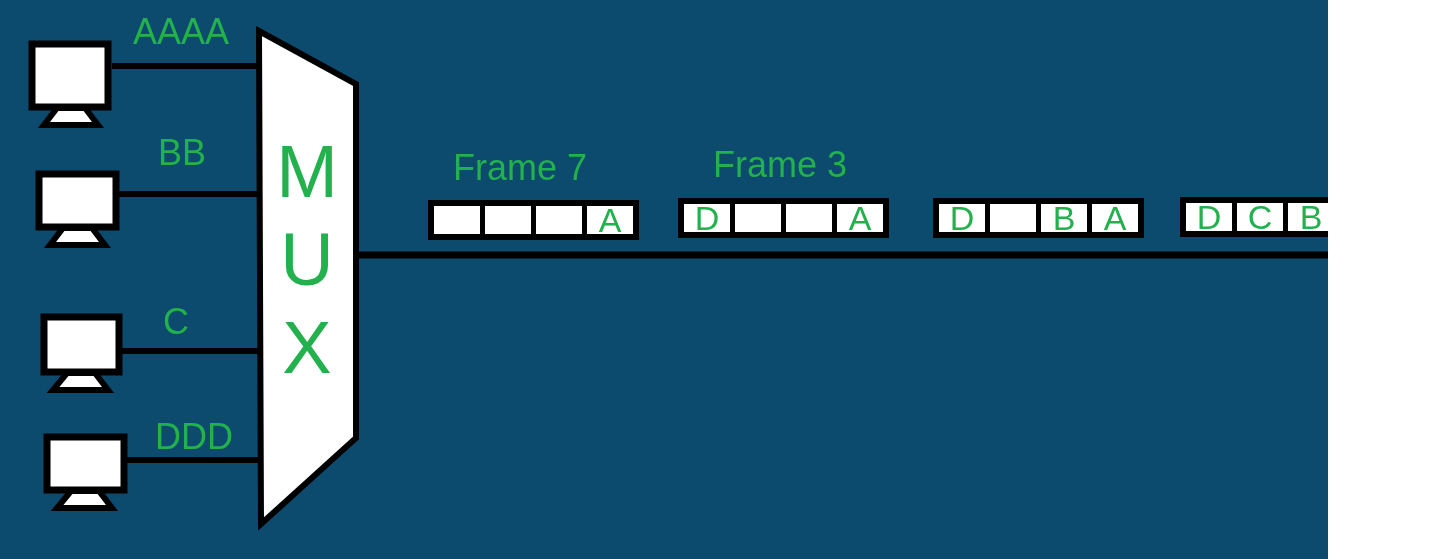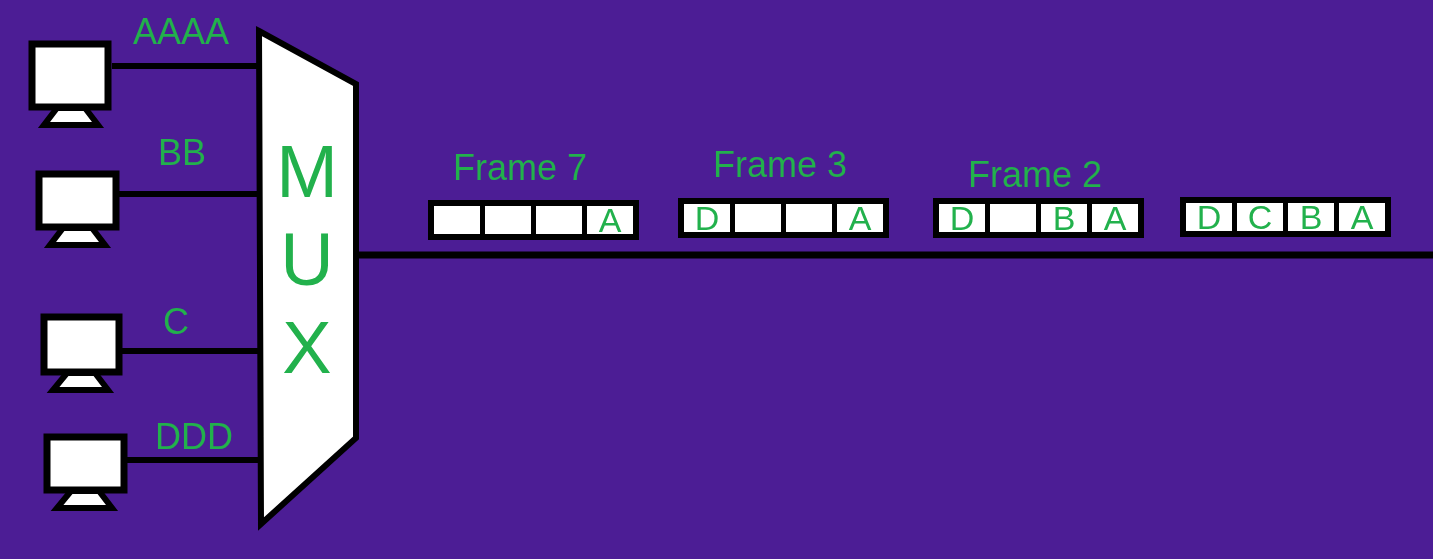"AAAA" .canvas { background: #4c1d95 -> #0c4a6e; width: 1433px -> 1328px }
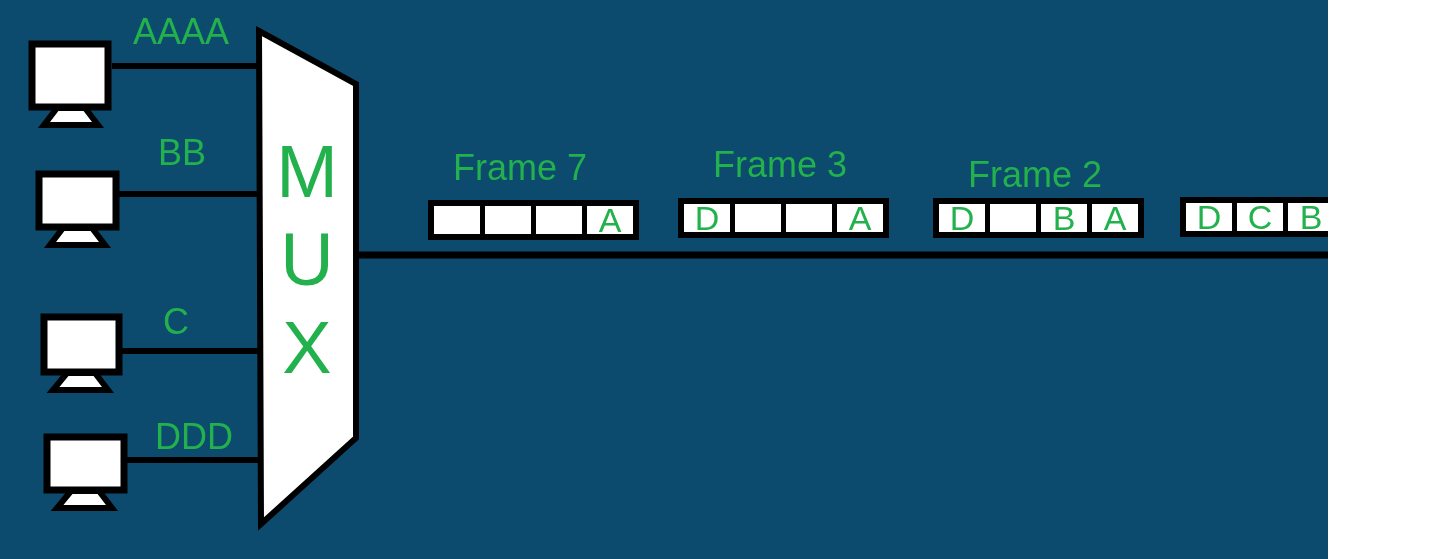"Frame 2" div.glabel { html: <div>Frame 2</div> -> none }
